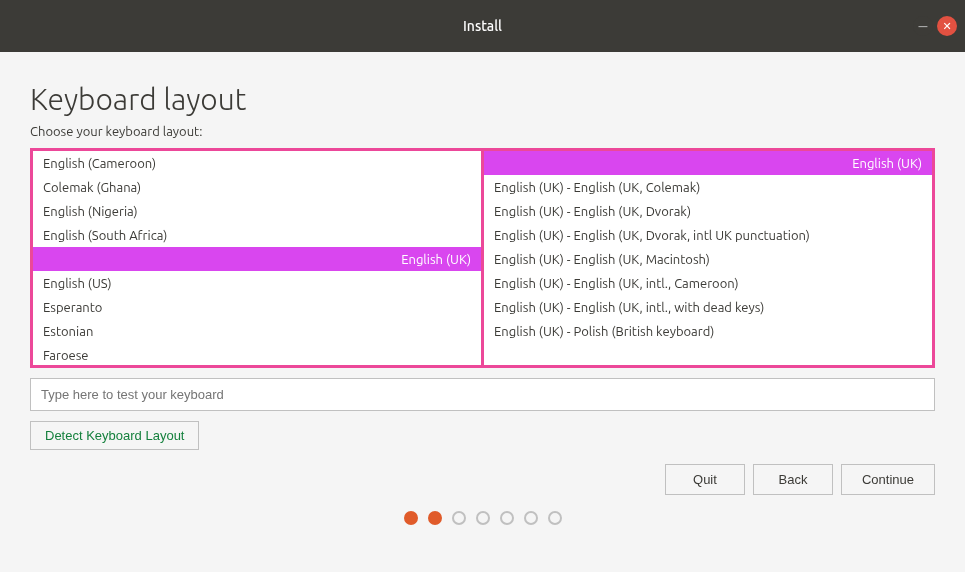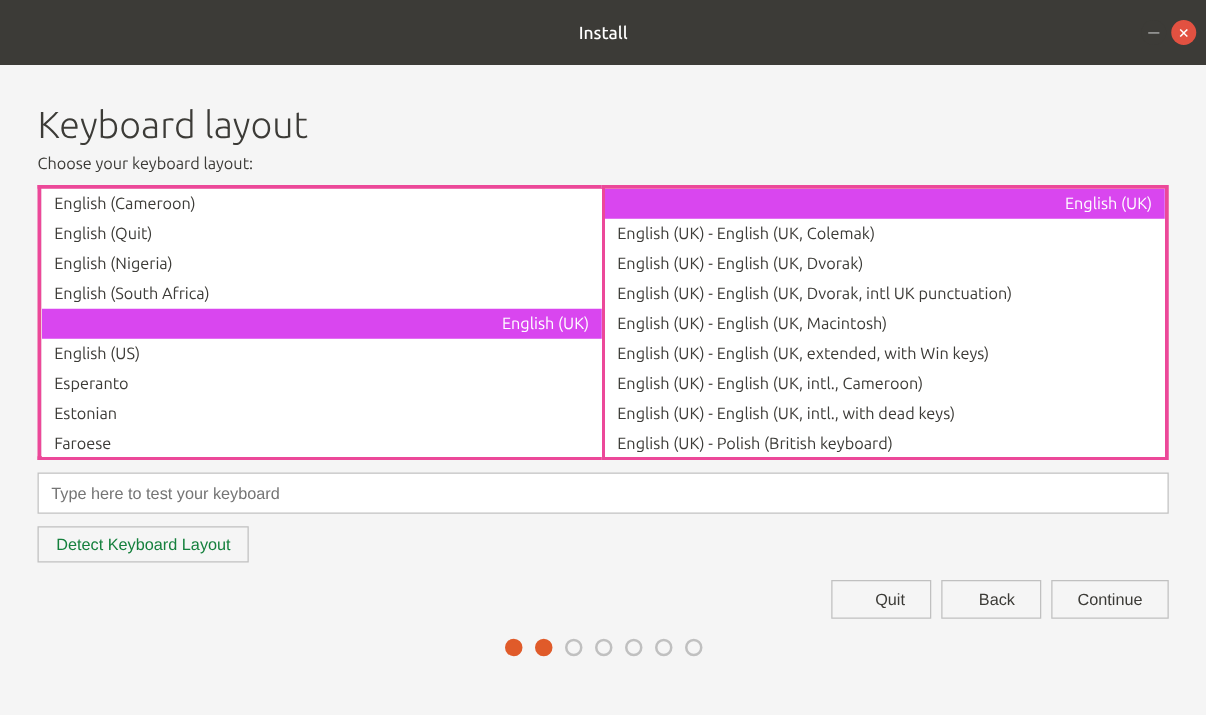"English (Quit)" div.list-item { text: English (Quit -> Colemak (Ghana }
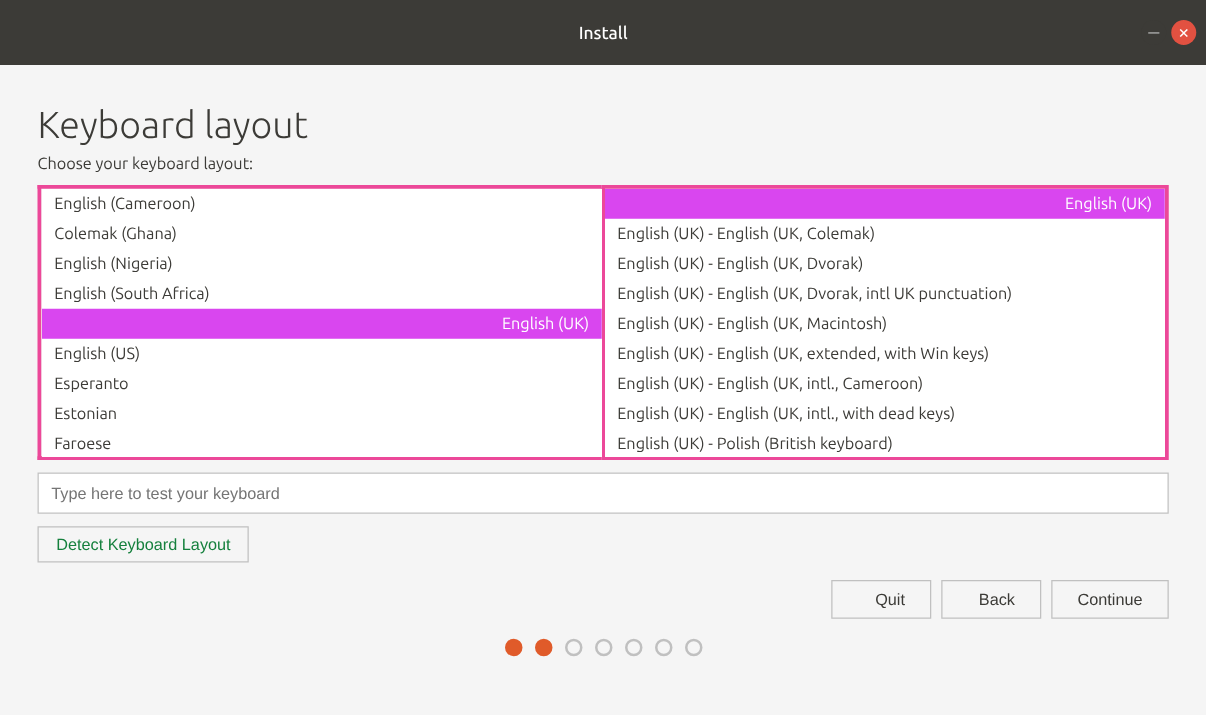"English (UK) - English (UK, extended," div.list-item { html: <div>English (UK) - English (UK, extended, with Win keys)</div> -> none }
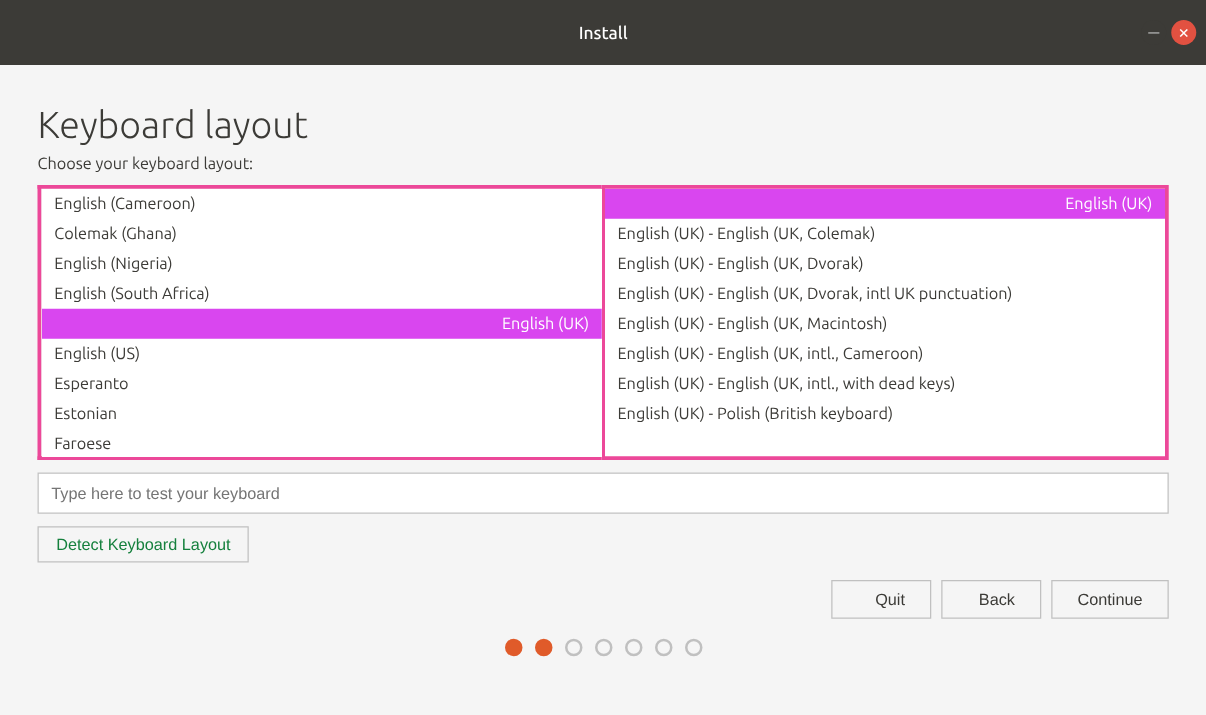"Quit" .nav-btn { text-align: right -> none }
